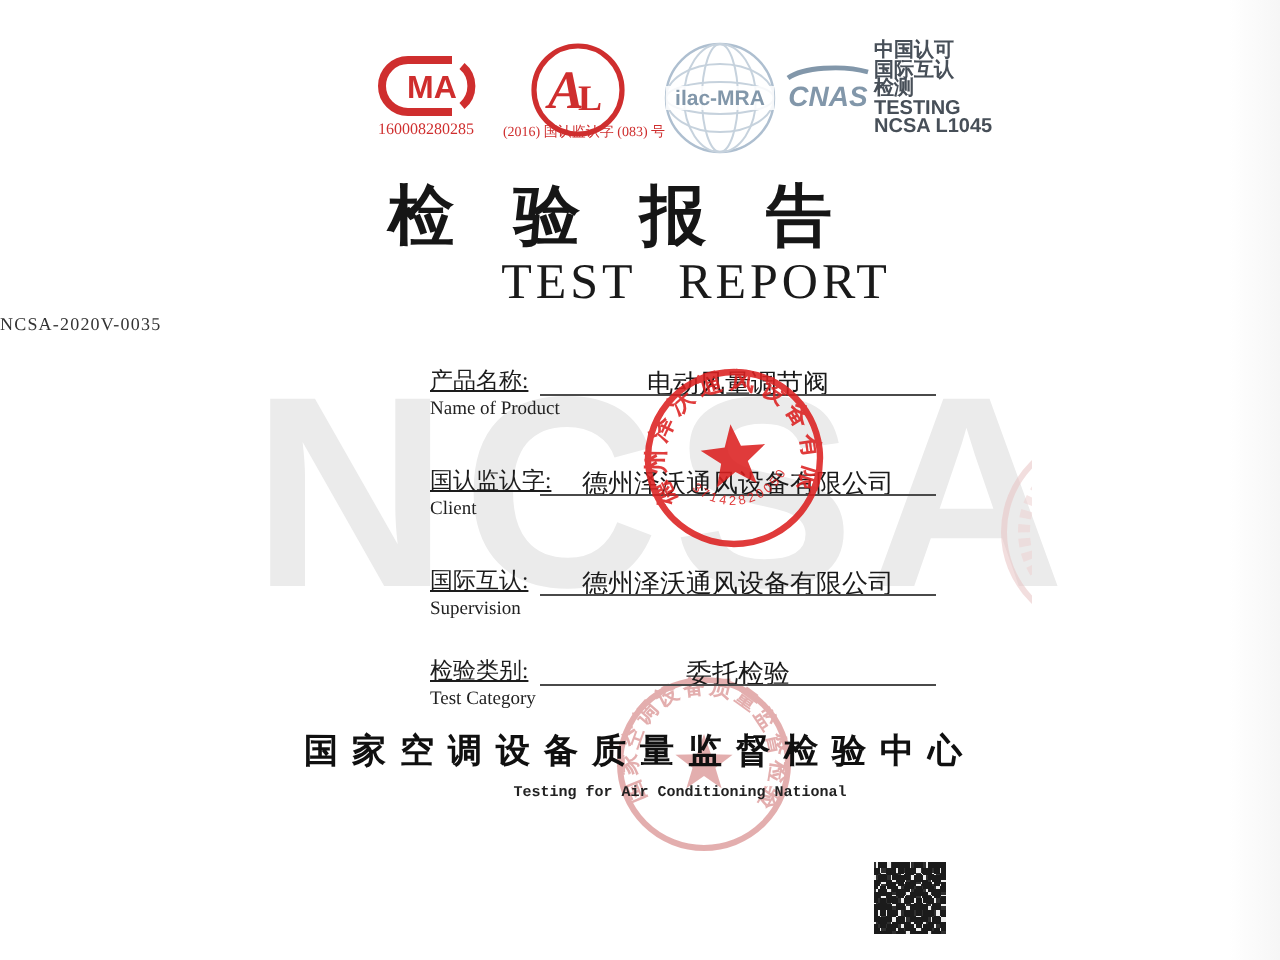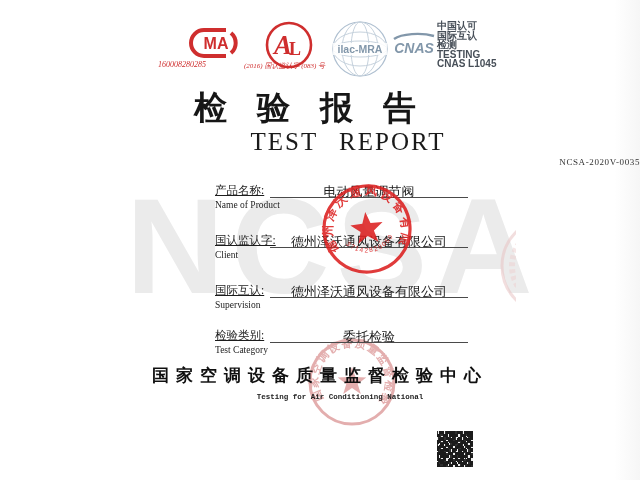"160008280285" .logo-num { font-style: italic -> none; text-align: none -> center }
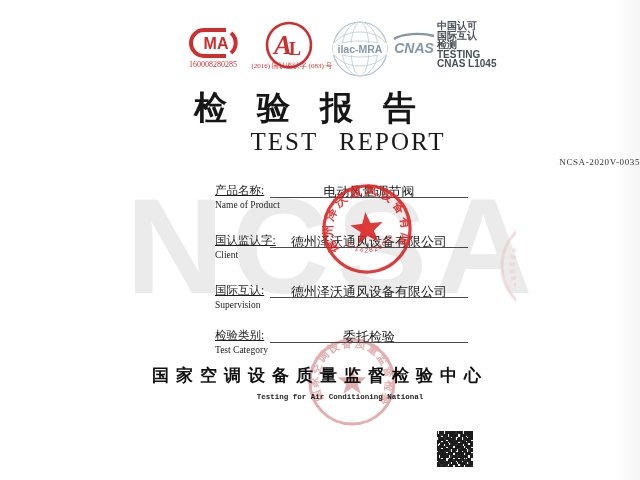"CNAS L1045" div { text: CNAS -> NCSA }
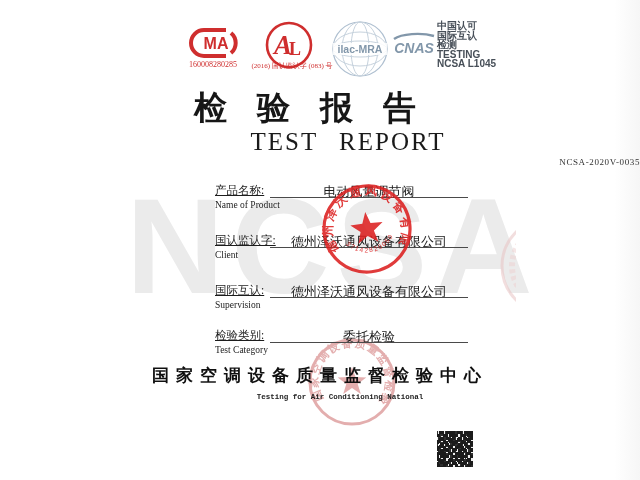"NCSA-2020V-0035" .report-no { text-align: right -> left }
